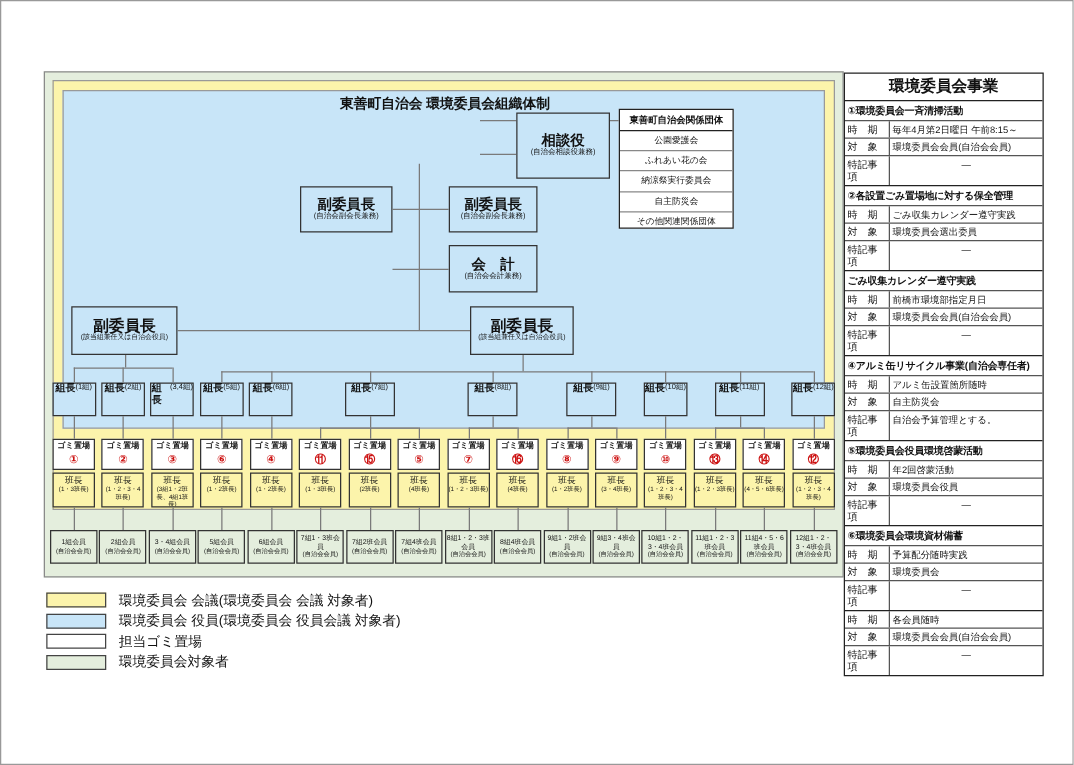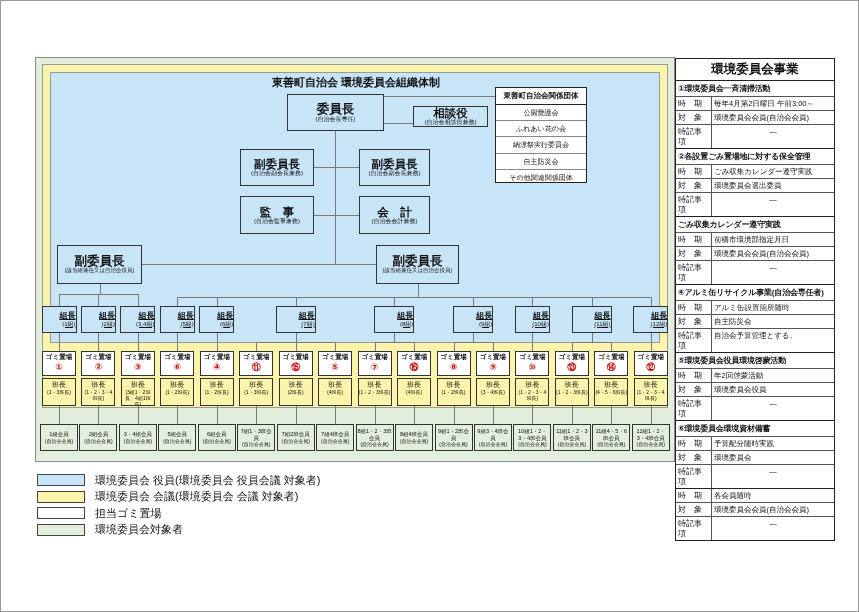"委員長" div.obox { html: <div> <div>委員長</div> <div>(自治会長専任)</div> </div> -> none }
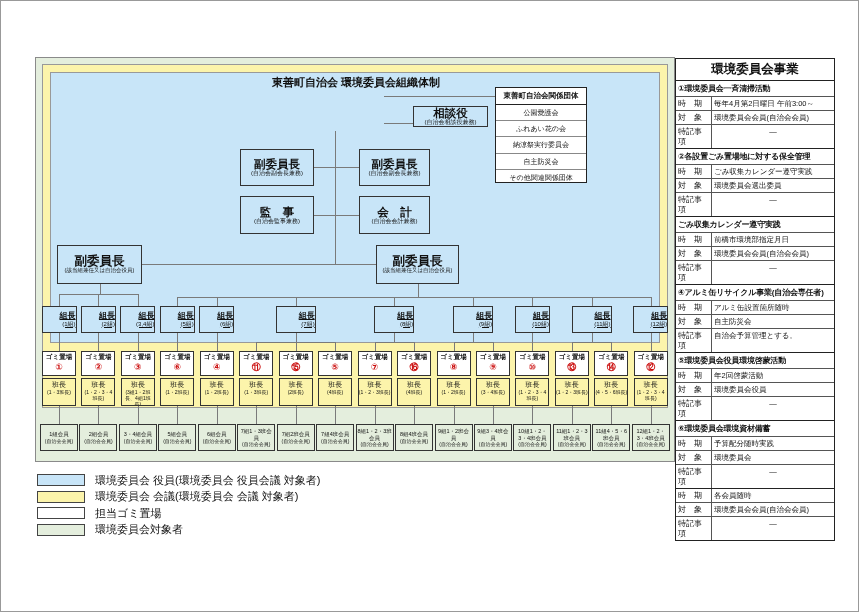"毎年4月第2日曜日 午前3:00～" div.sb-val { text: 3:00 -> 8:15 }
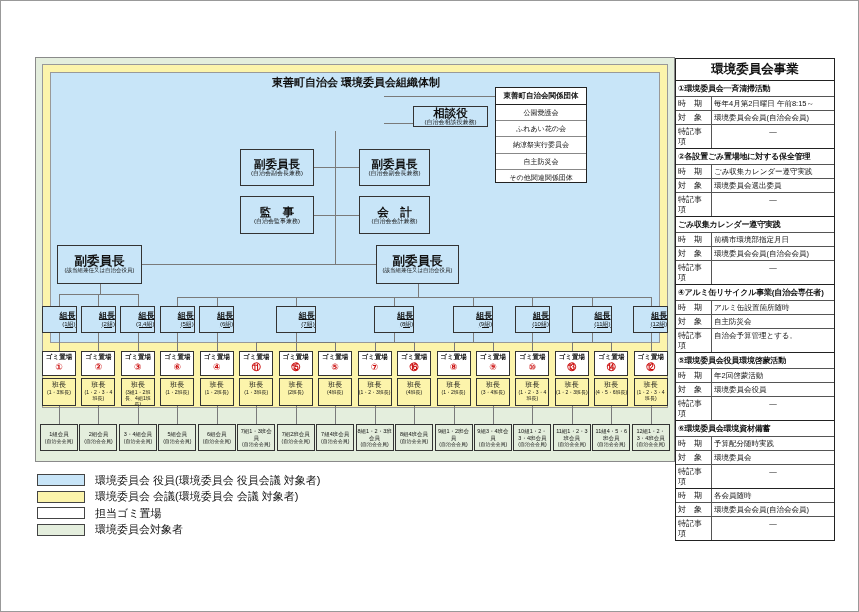"相談役" div.obox { height: 21px -> 53px; top: 48px -> 32px }
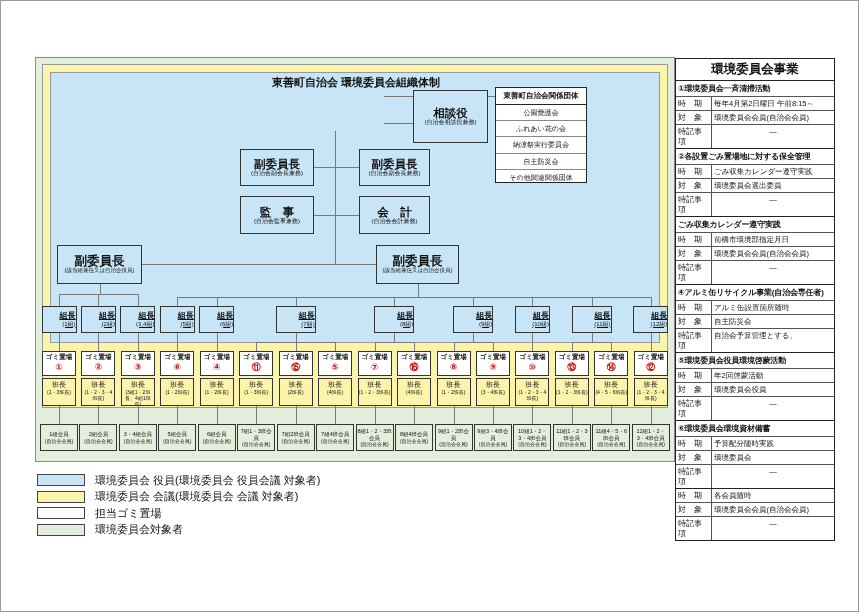"監 事" div.obox { html: <div> <div>監 事</div> <div>(自治会監事兼務)</div> </div> -> none }
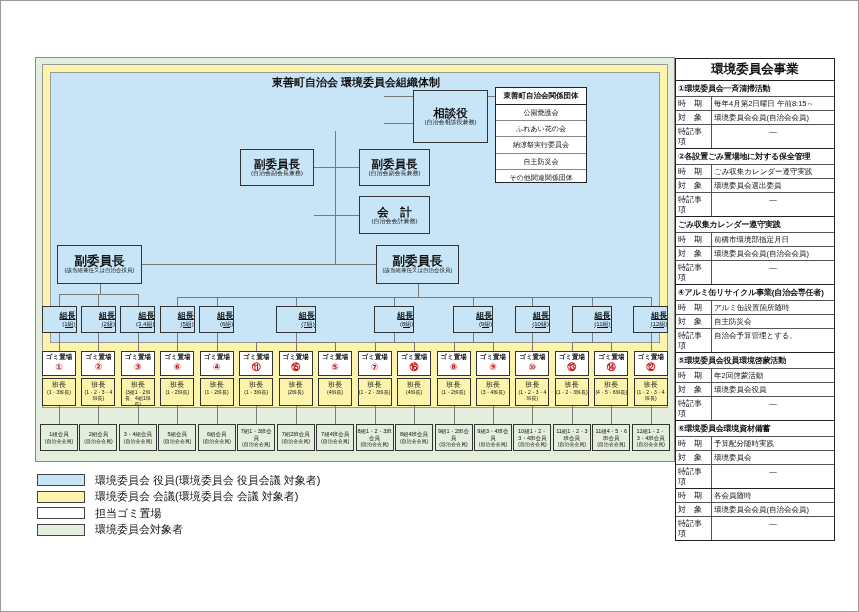"組長" .kumicho-box { flex-direction: column -> row; text-align: right -> left; text-decoration: underline -> none }
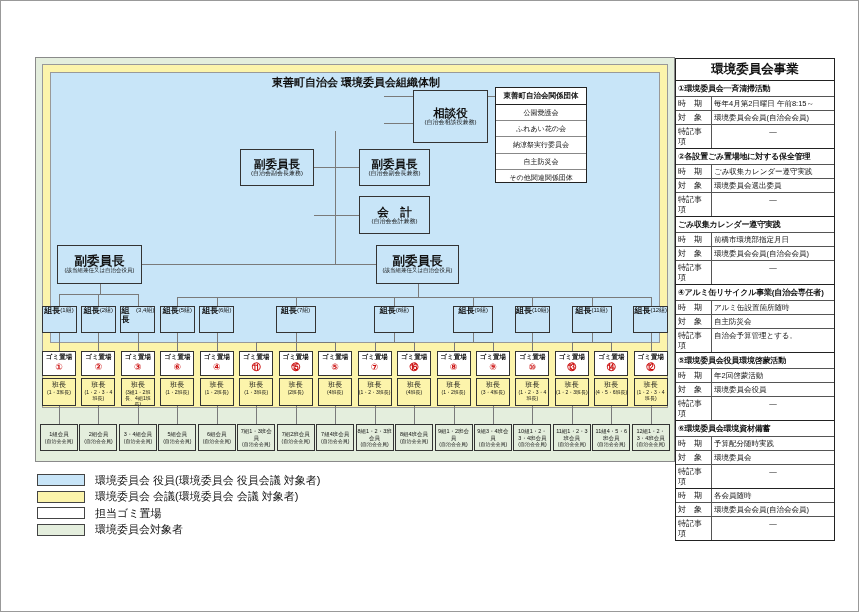"環境委員会 役員(環境委員会 役員会議 対象者)" div.legend-row { order: before "環境委員会 会議(環境委員会 会議 対象者)" -> after "環境委員会 会議(環境委員会 会議 対象者)" }
